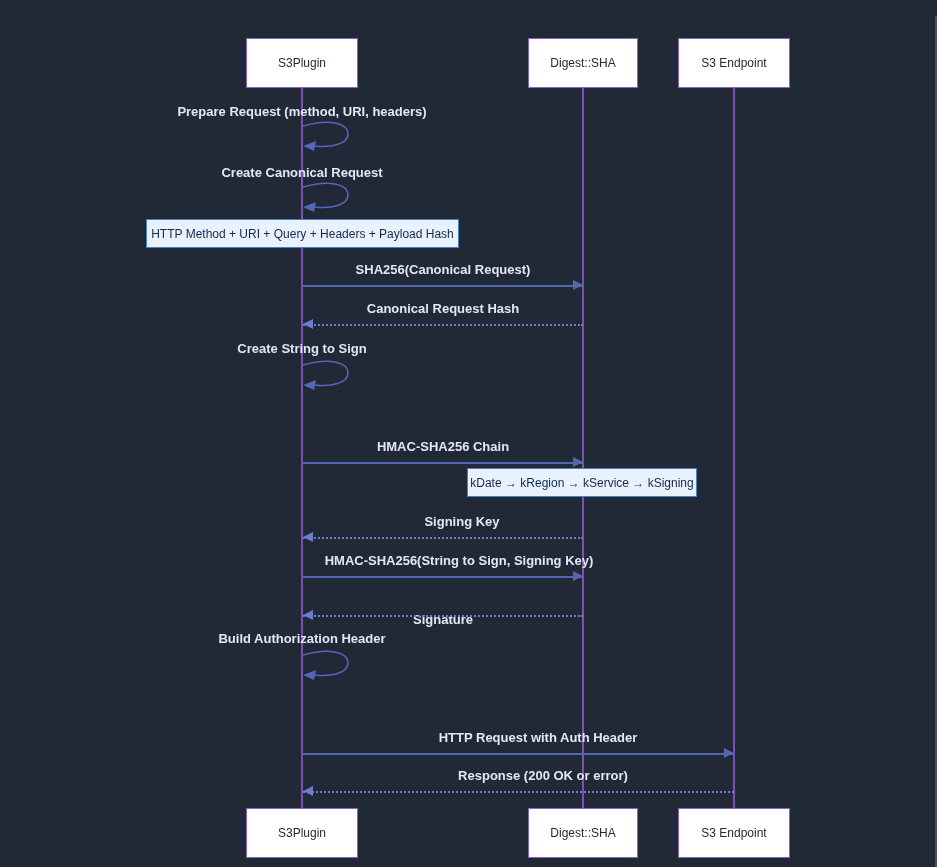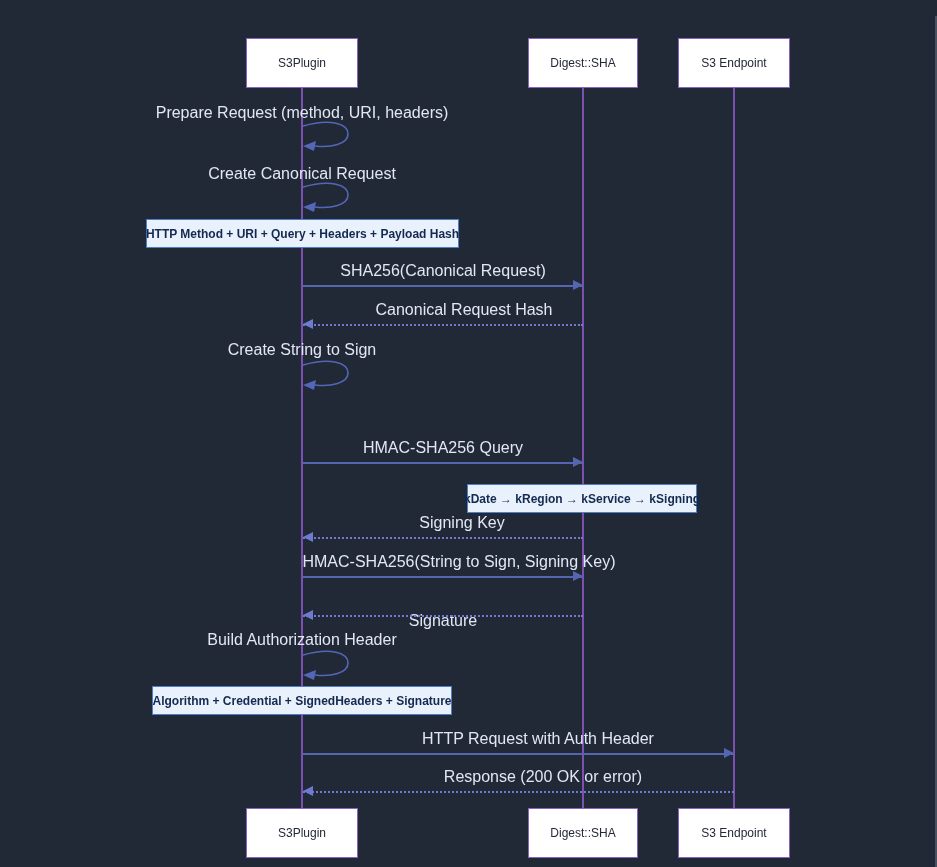"Prepare Request (method, URI, headers)" .msg-label { font-size: 16px -> 13px; font-weight: 400 -> 700 }
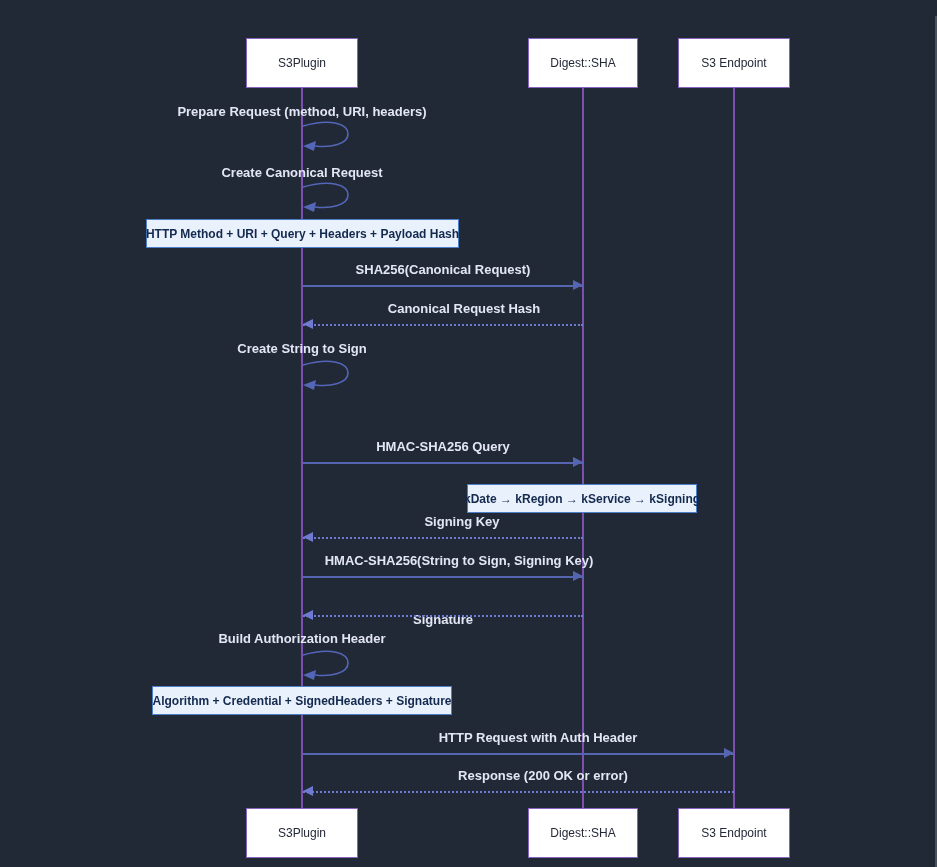"HTTP Method + URI +" .note { font-weight: 700 -> 400 }
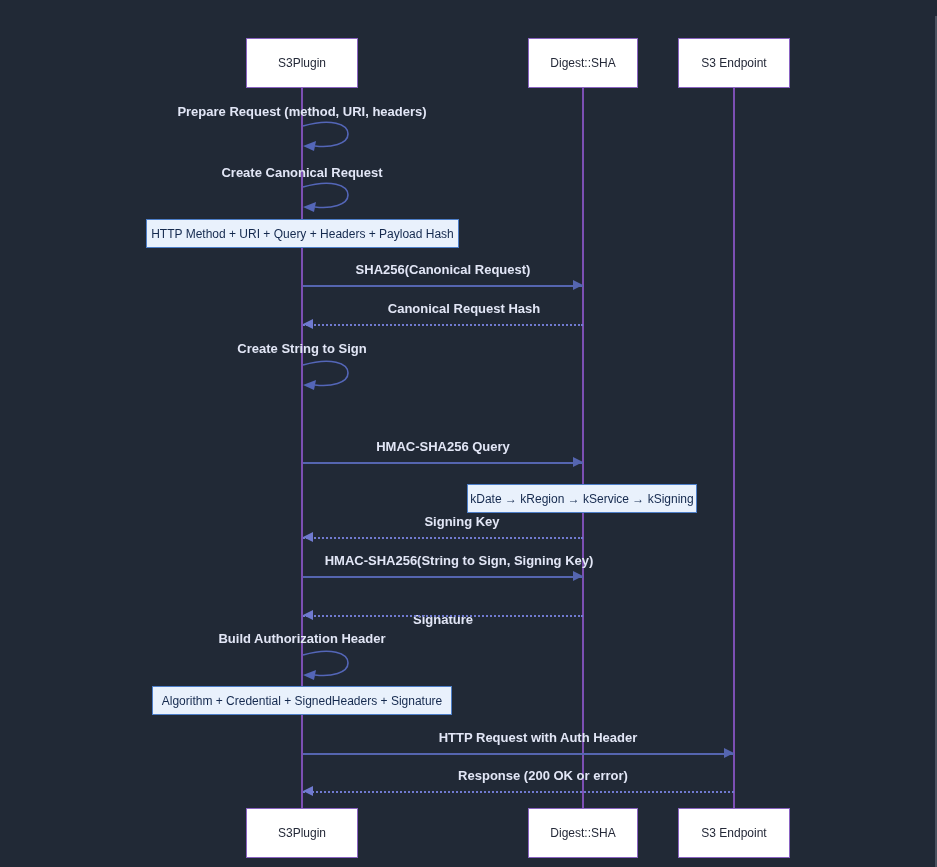"Canonical Request Hash" div.msg-label { left: 464px -> 443px }
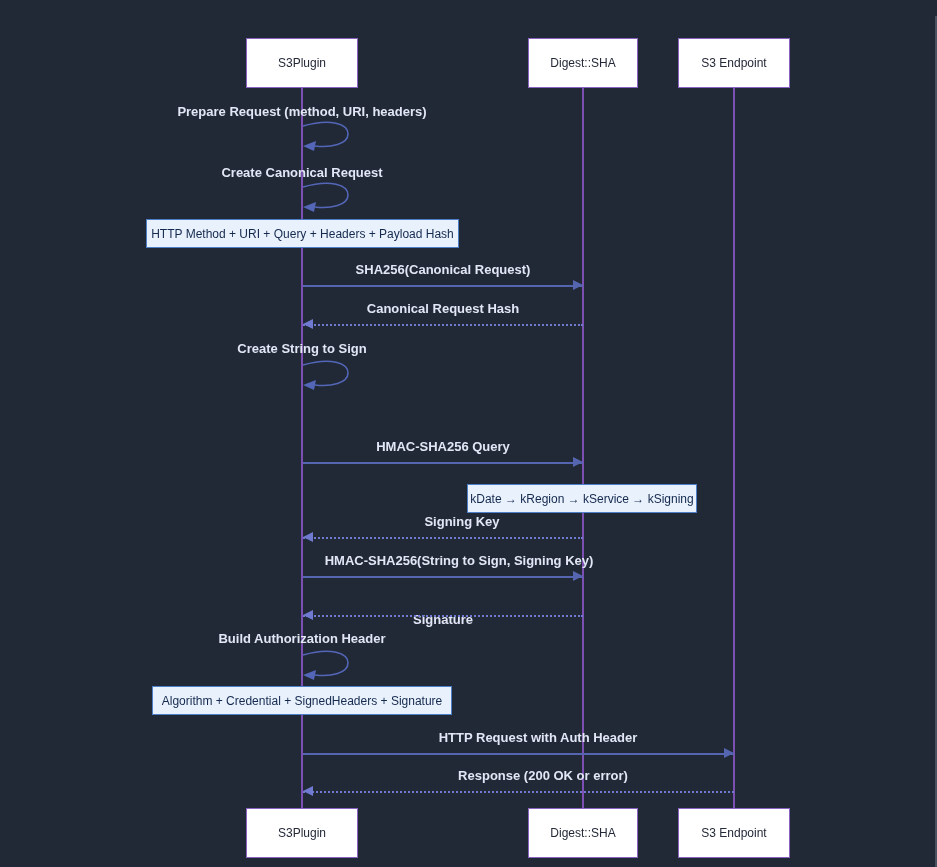"HMAC-SHA256 Query" div.msg-label { text: Query -> Chain }
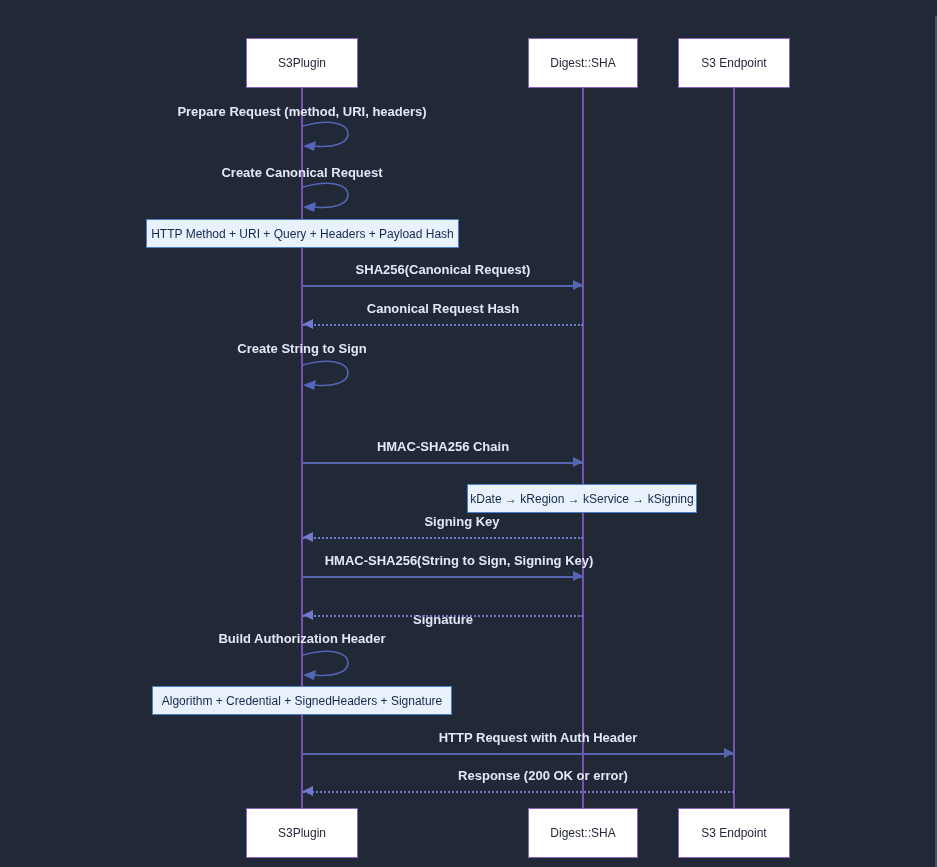"kDate → kRegion → kService" div.note { top: 468px -> 452px }
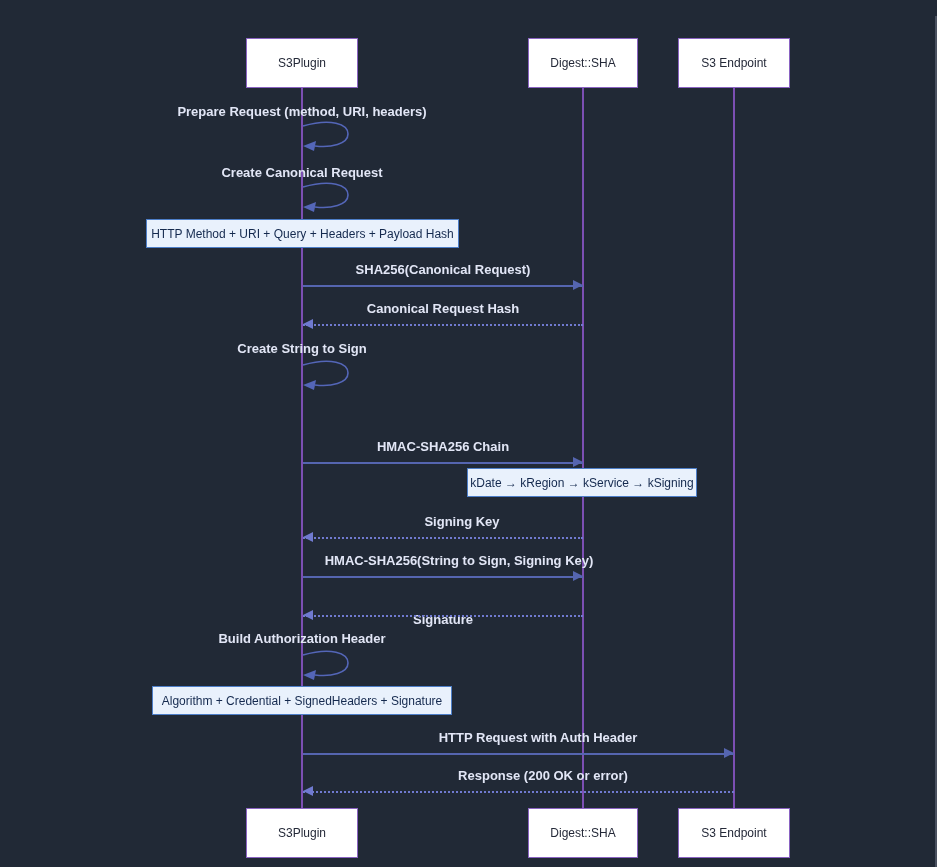"Algorithm + Credential + SignedHeaders" div.note { html: <div>Algorithm + Credential + SignedHeaders + Signature</div> -> none }
